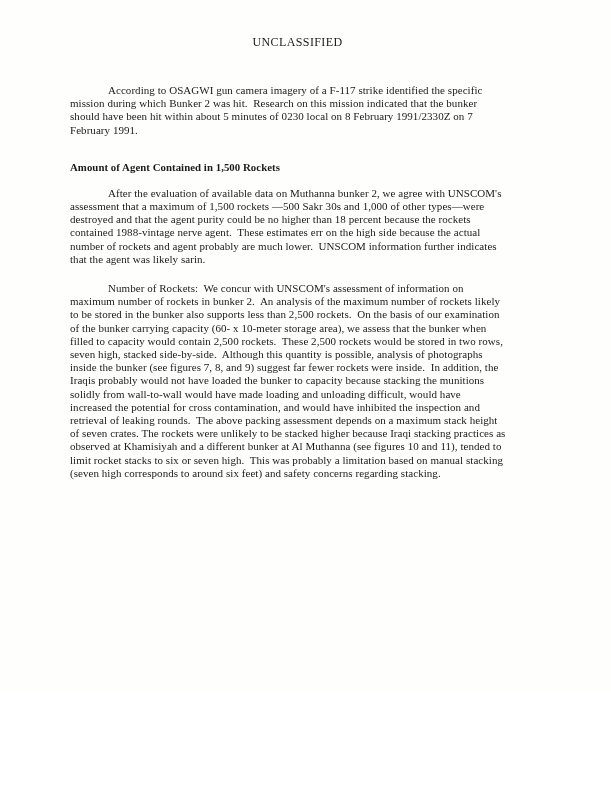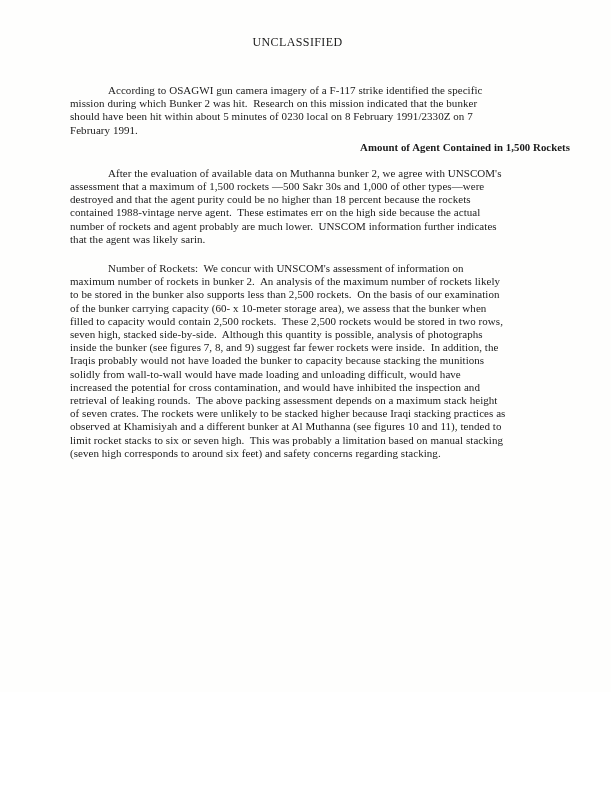"Amount of Agent Contained in" .heading { margin: 4px 0 13px 0 -> 24px 0 13px 0; text-align: right -> none }
